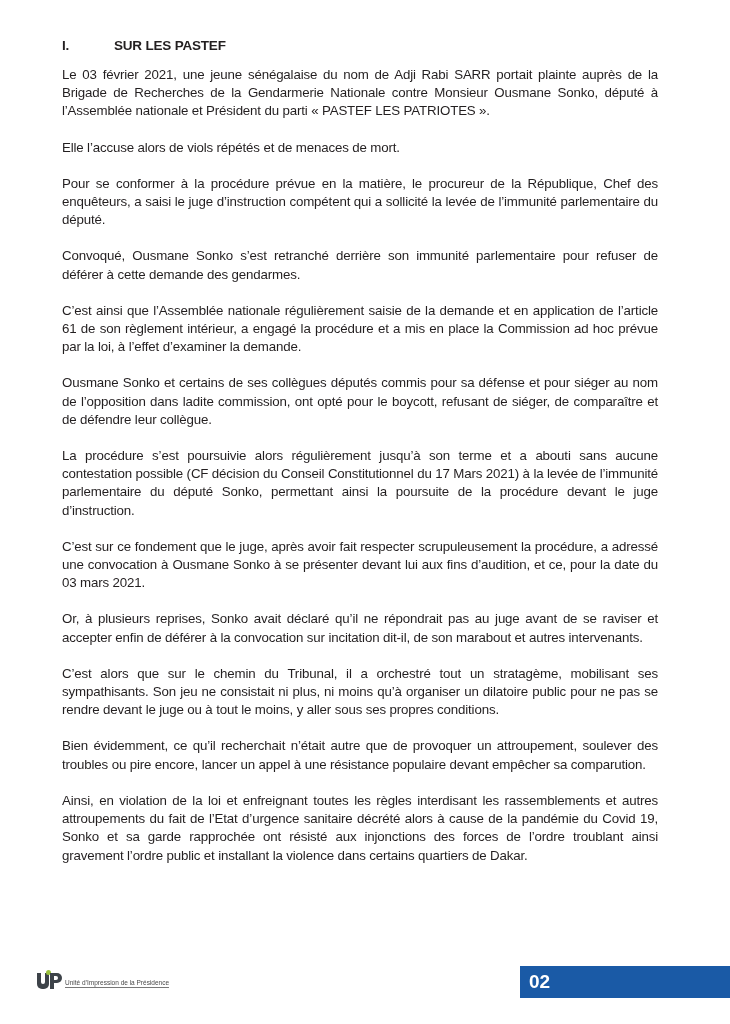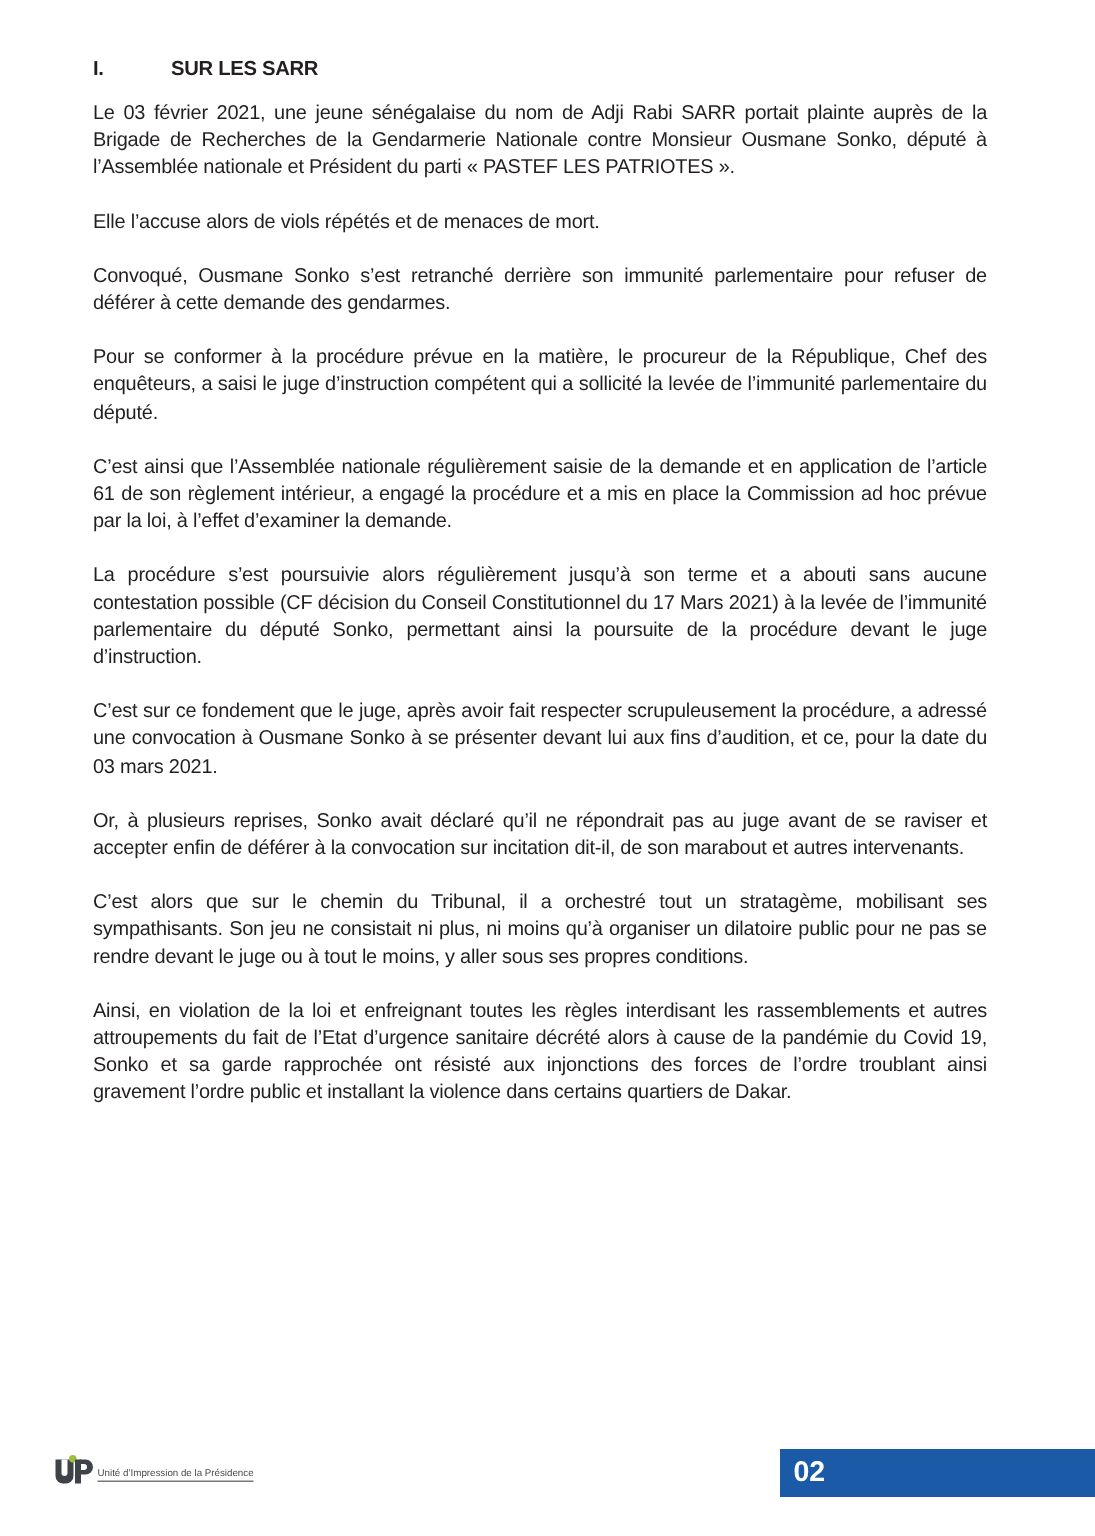"SUR LES SARR" span { text: SARR -> PASTEF }
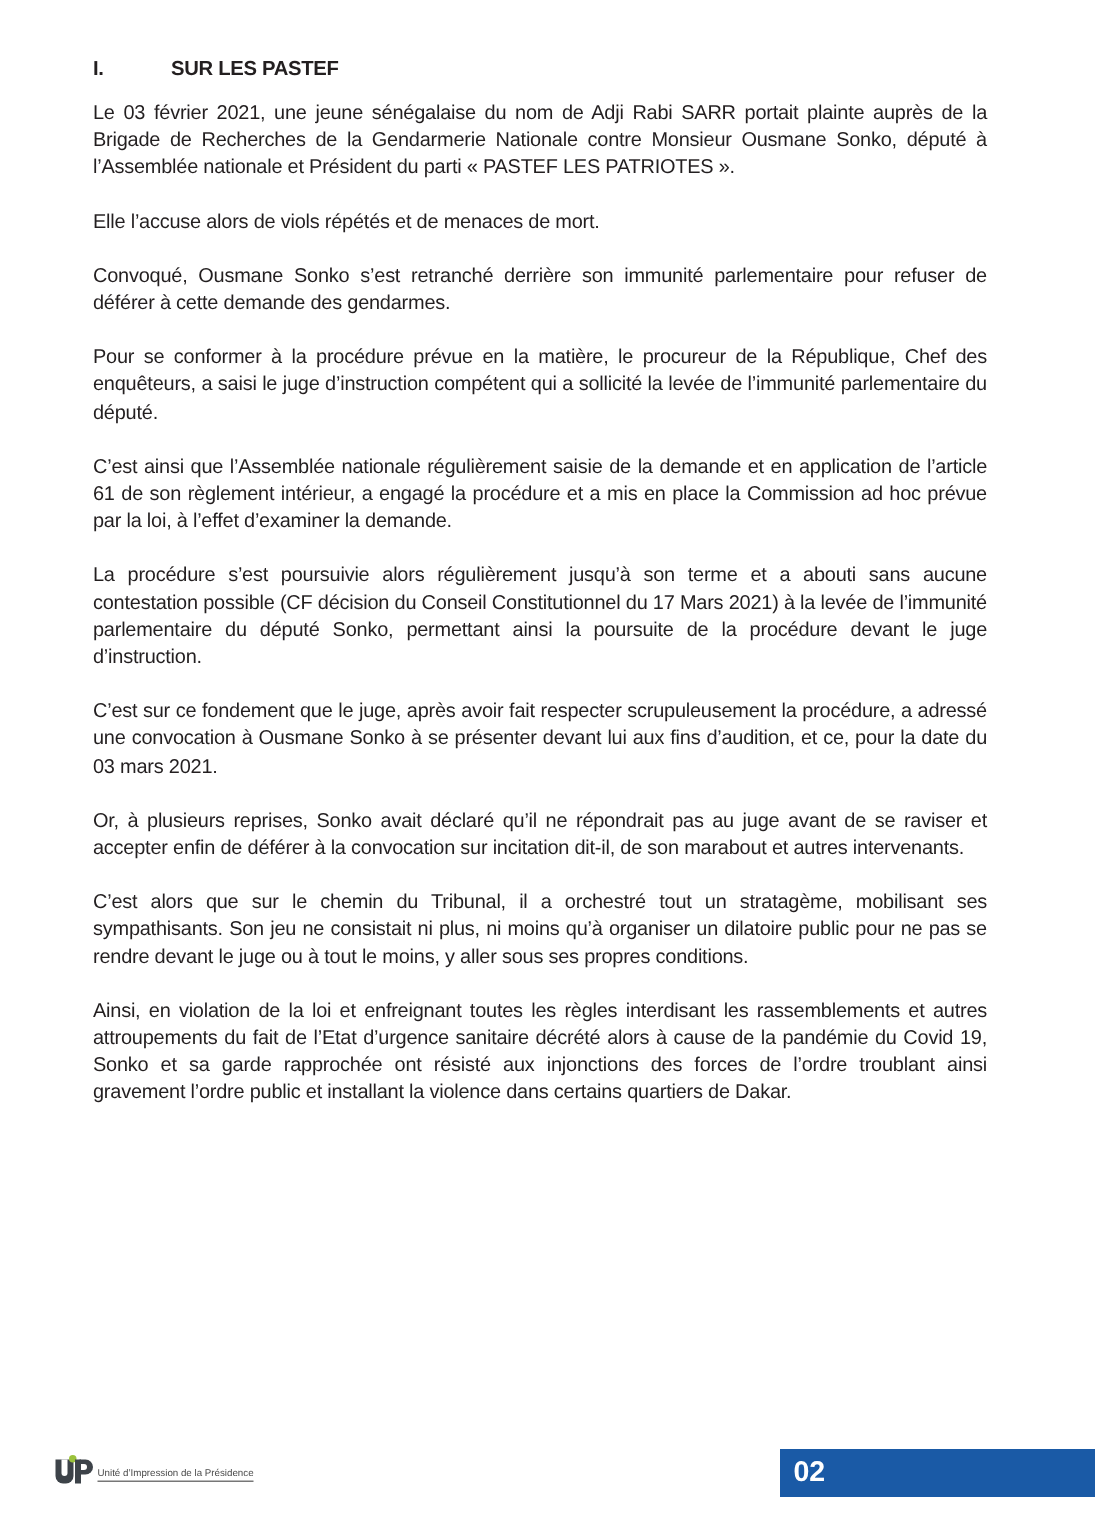"Convoqué, Ousmane Sonko s’est retranché" p.para { order: before "Pour se conformer à la" -> after "Pour se conformer à la" }
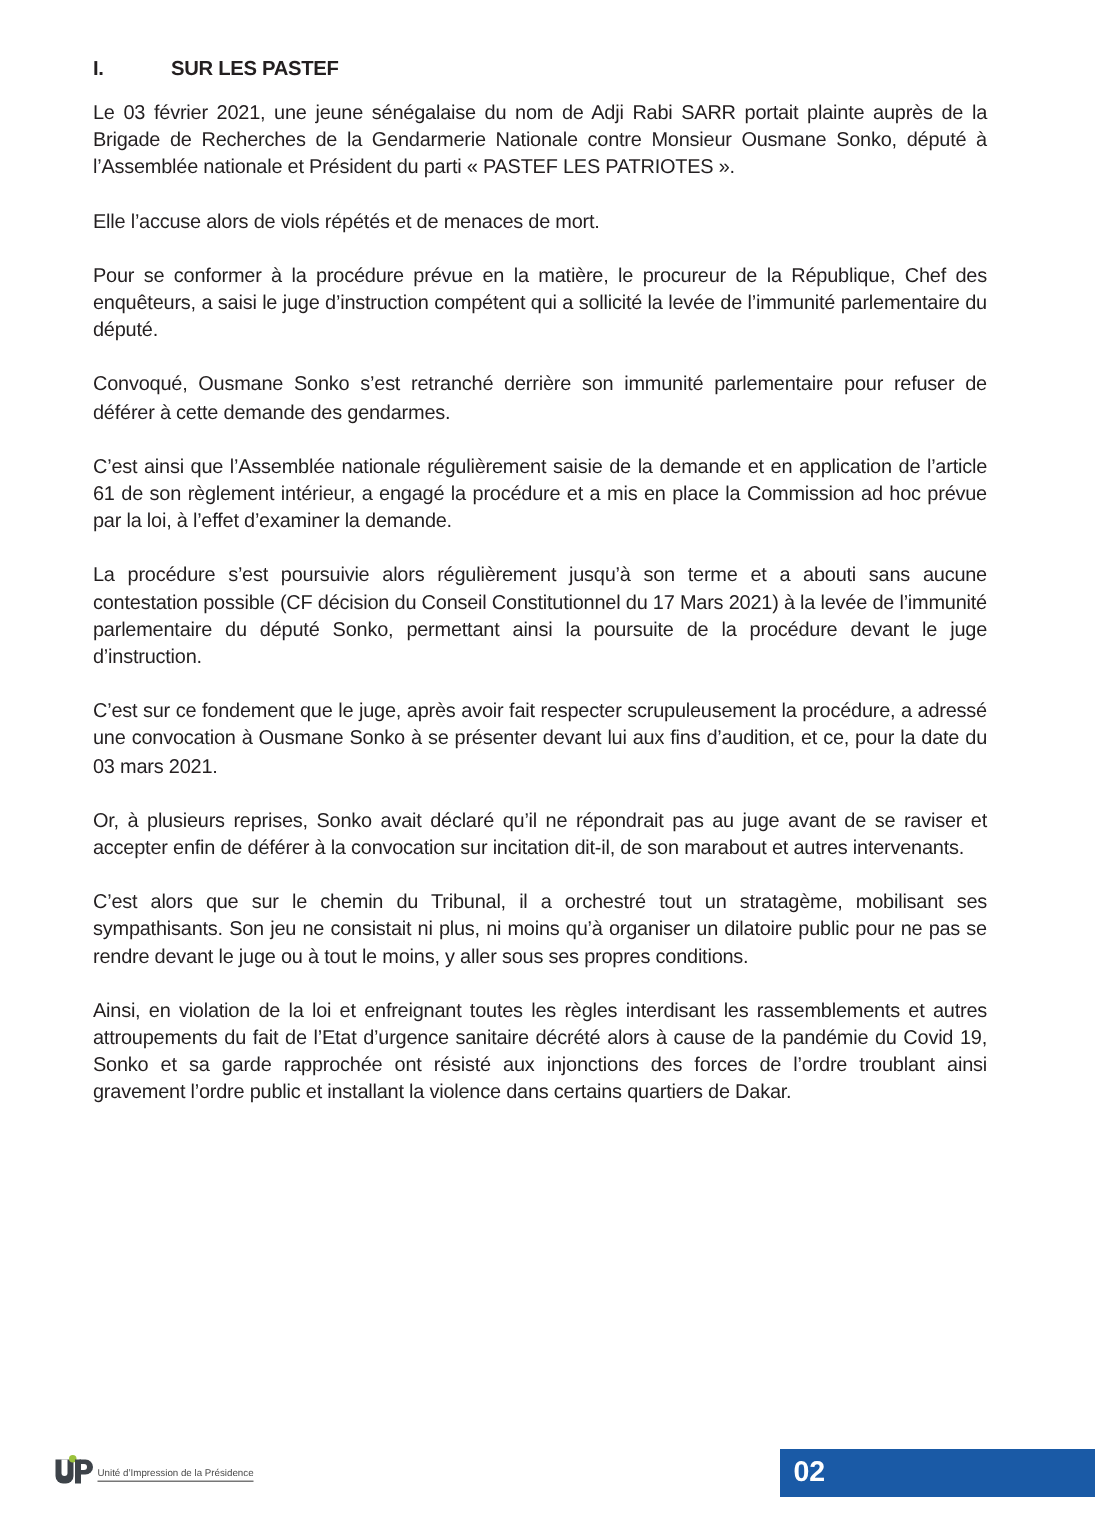"Ousmane Sonko et certains de" p.para { html: none -> <p>Ousmane Sonko et certains de ses collègues députés commis pour sa défense et pour siéger au nom de l’opposition dans ladite commission, ont opté pour le boycott, refusant de siéger, de comparaître et de défendre leur collègue.</p> }
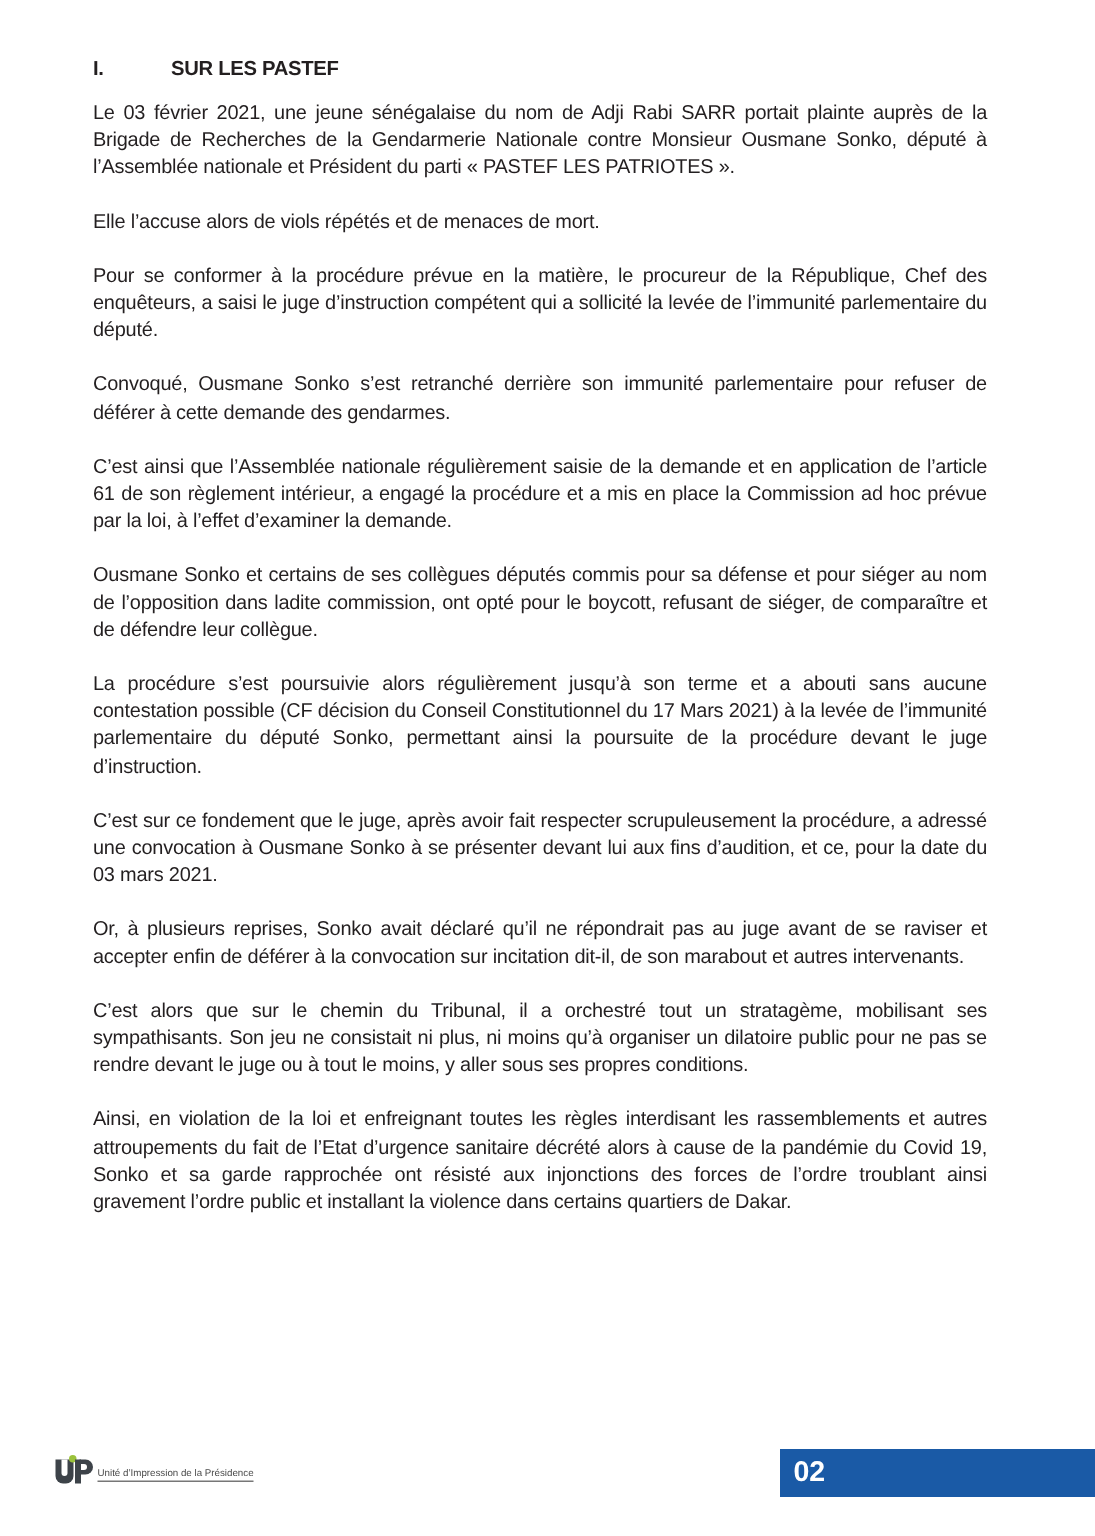"Bien évidemment, ce qu’il recherchait" p.para { html: none -> <p>Bien évidemment, ce qu’il recherchait n’était autre que de provoquer un attroupement, soulever des troubles ou pire encore, lancer un appel à une résistance populaire devant empêcher sa comparution.</p> }
